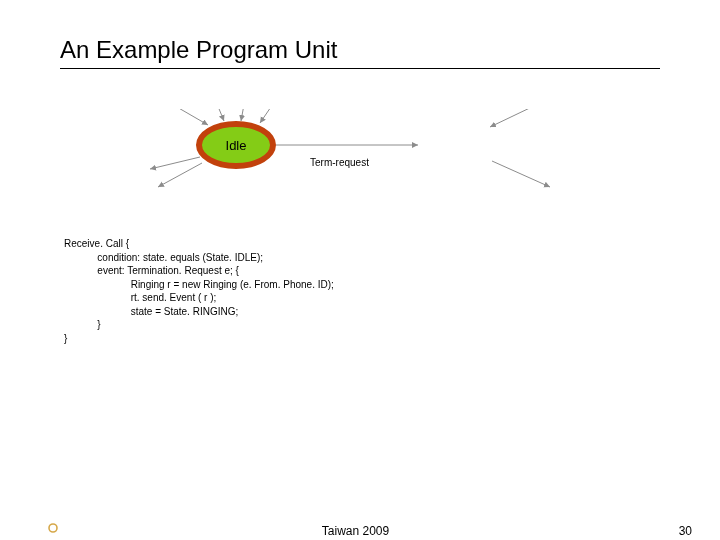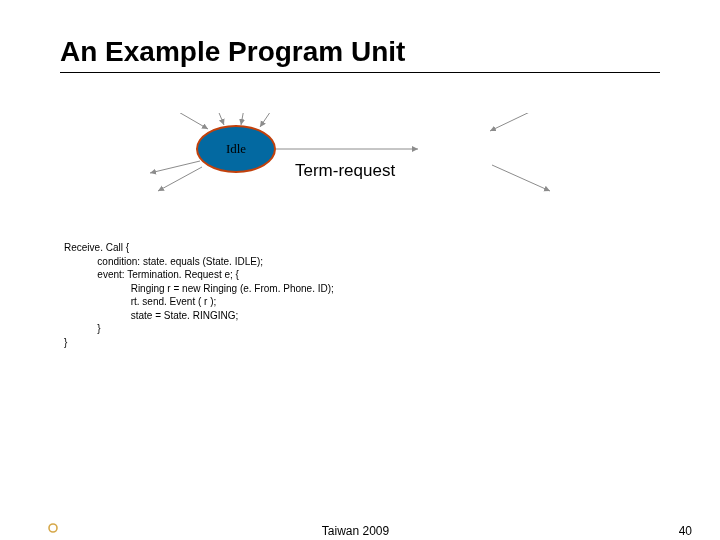"An Example Program Unit" .title { font-size: 28px -> 24px; font-weight: 700 -> 400 }
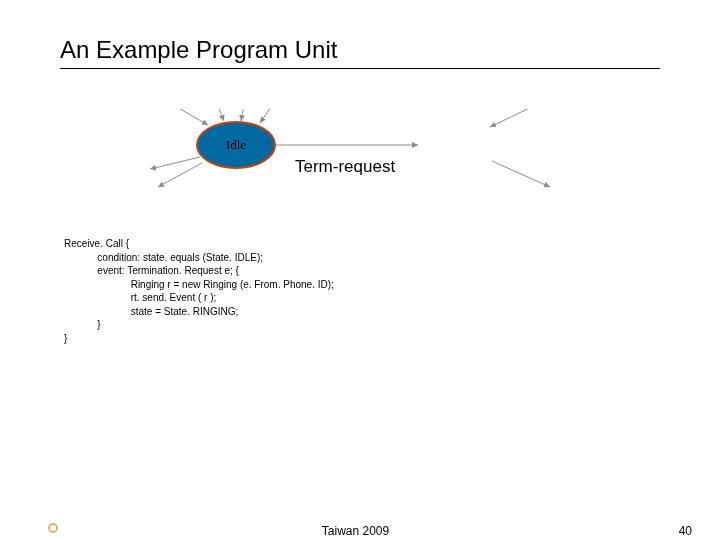"Idle" .state { background: #0369a1 -> #84cc16; border: 2px solid #c2410c -> 6px solid #c2410c; font-family: Liberation Serif, serif -> Liberation Sans, sans-serif }
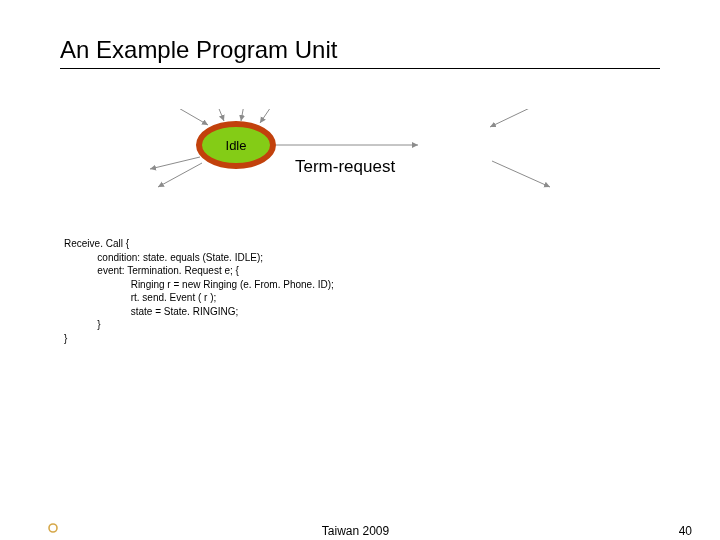"Term-request" .edge-label { font-size: 17px -> 10px; left: 175px -> 190px }
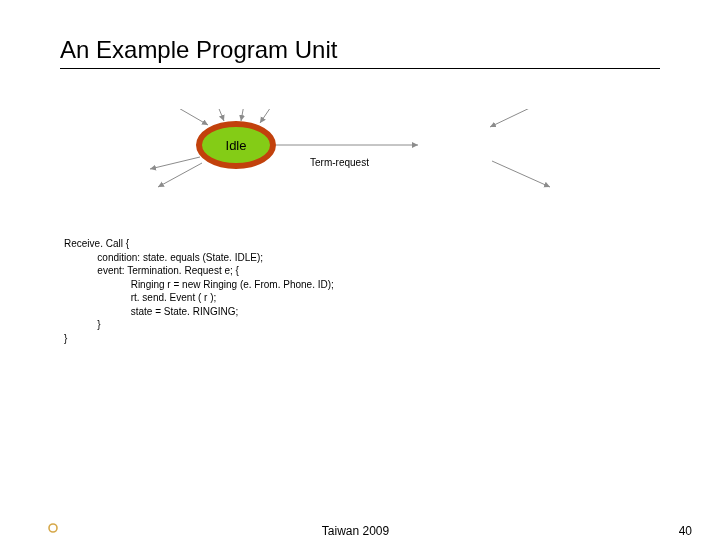"40" span.num { text: 40 -> 30 }
